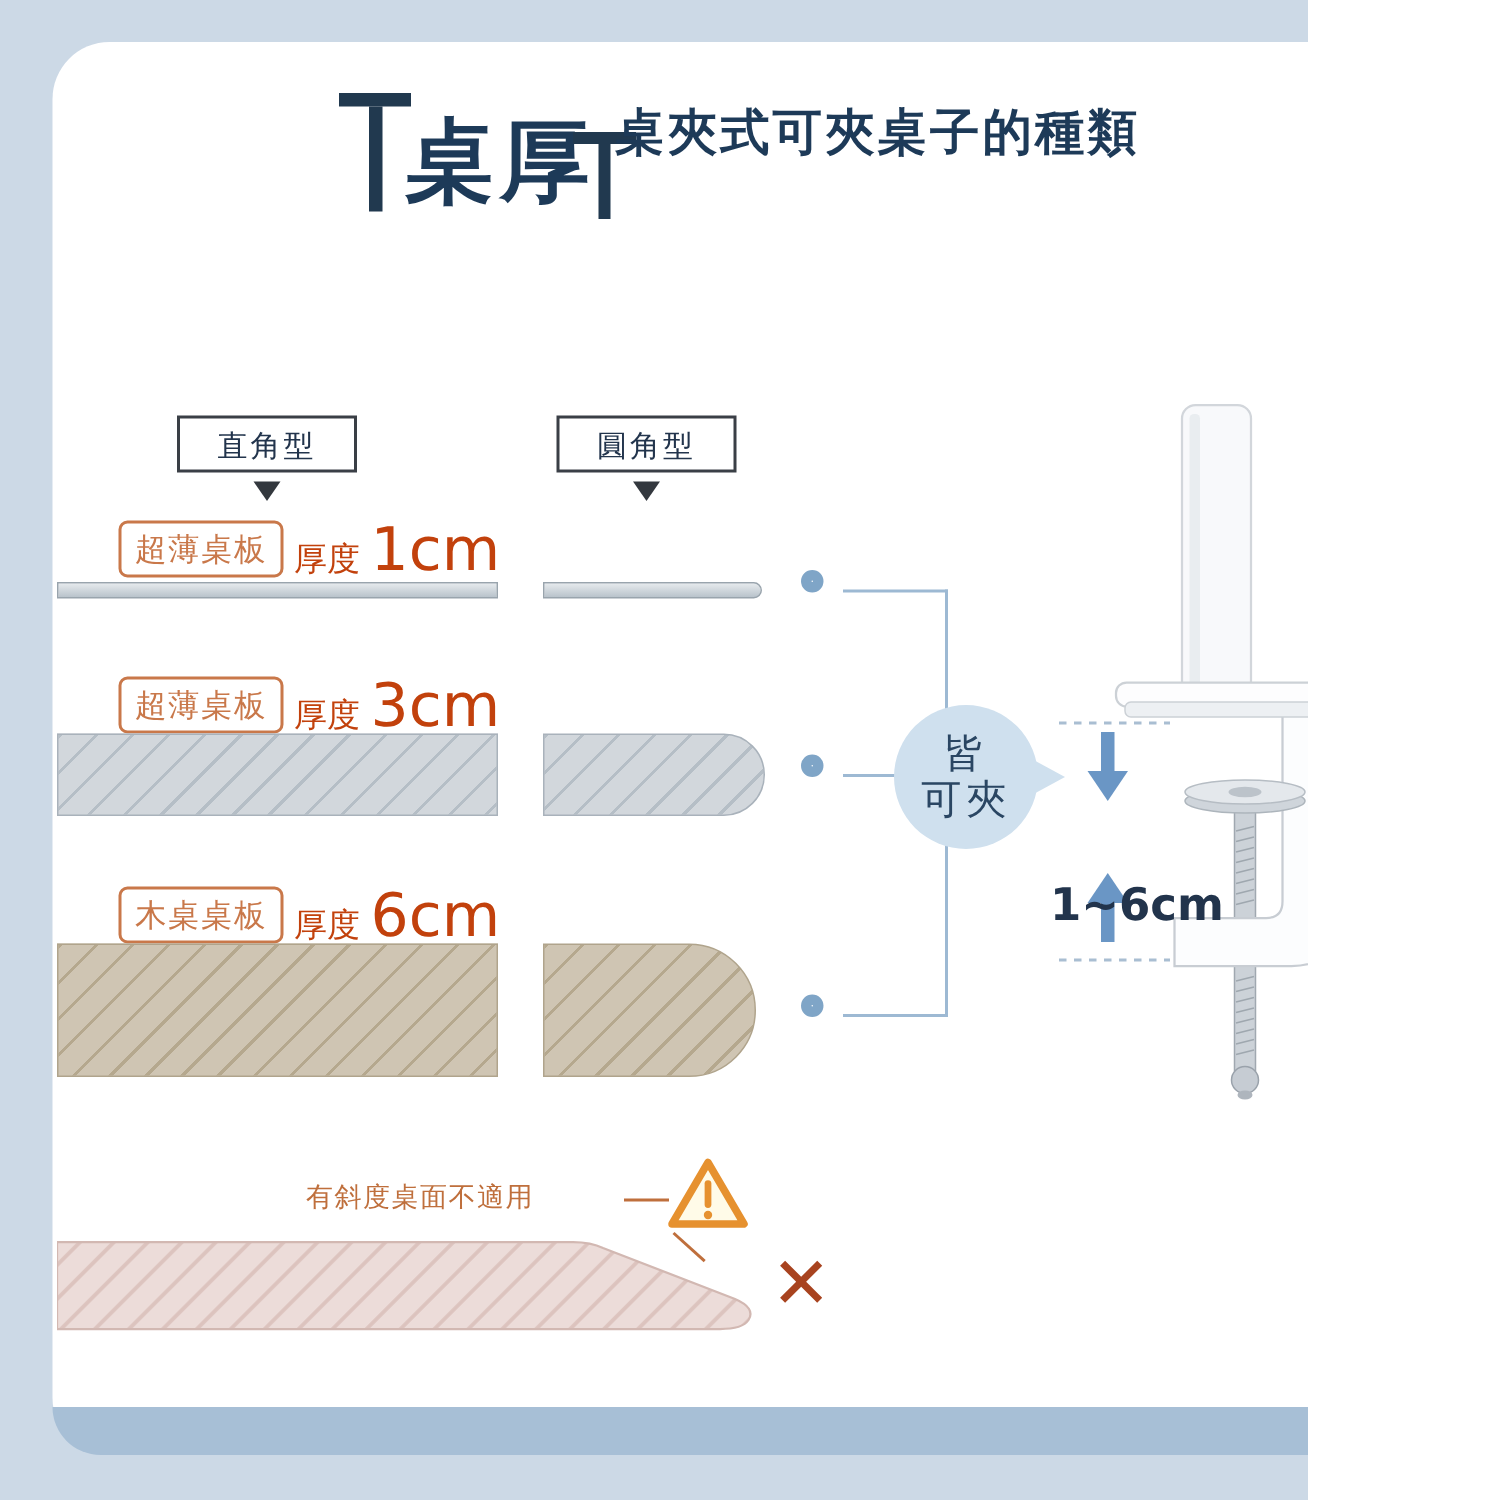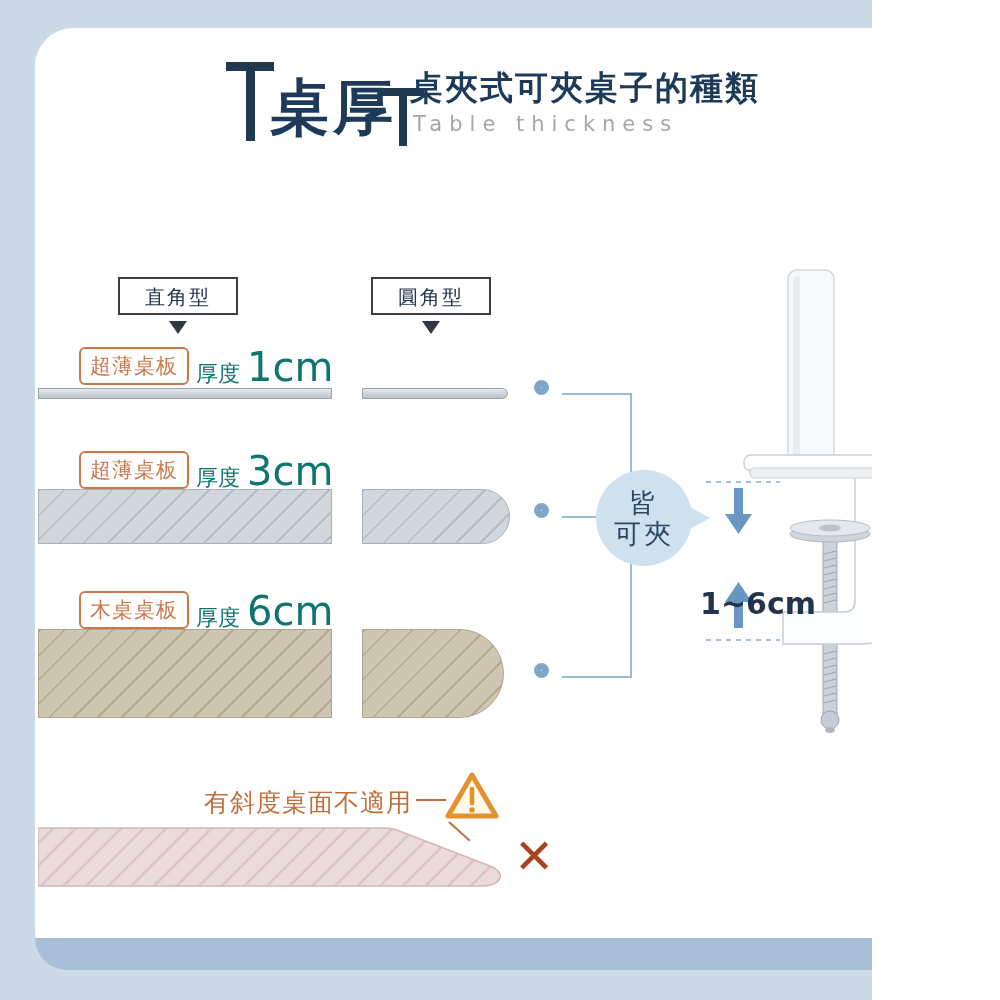"Table thickness" div.sub-title { html: <div>Table thickness</div> -> none }
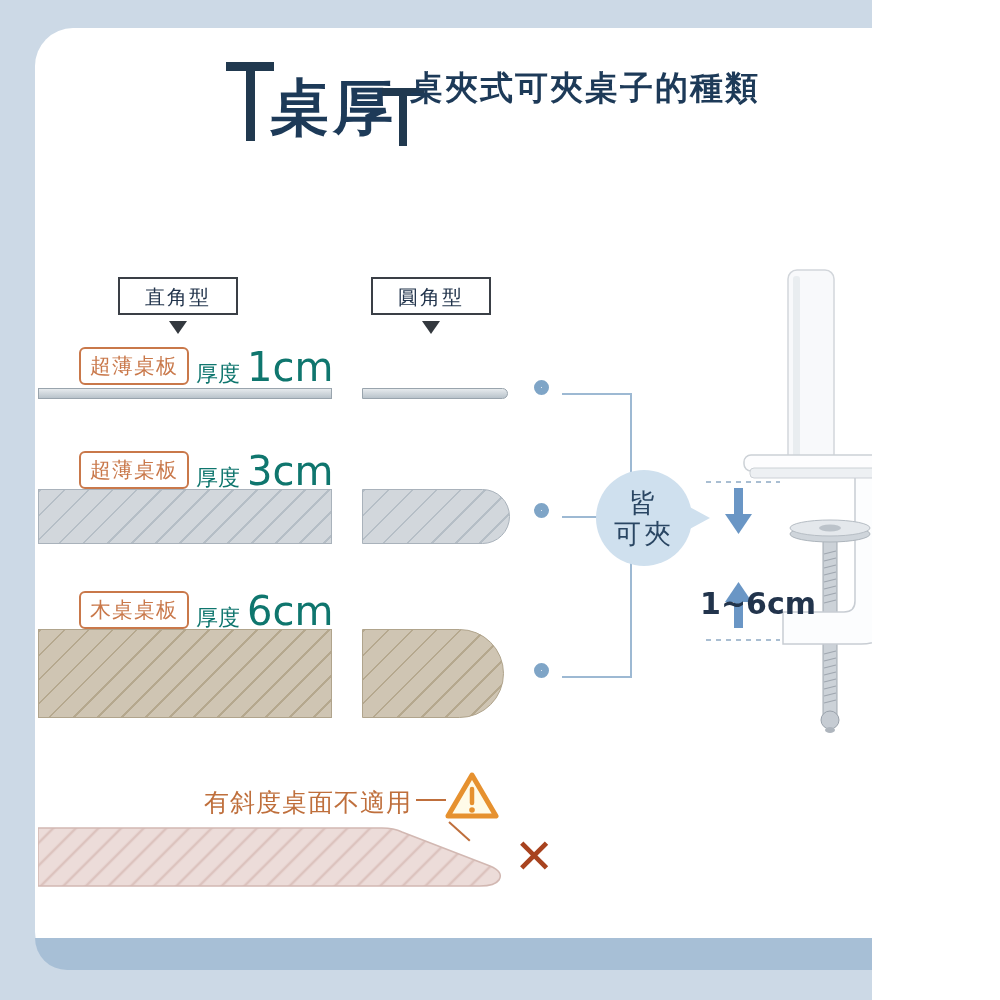"厚度" .thick { color: #0f766e -> #c2410c }
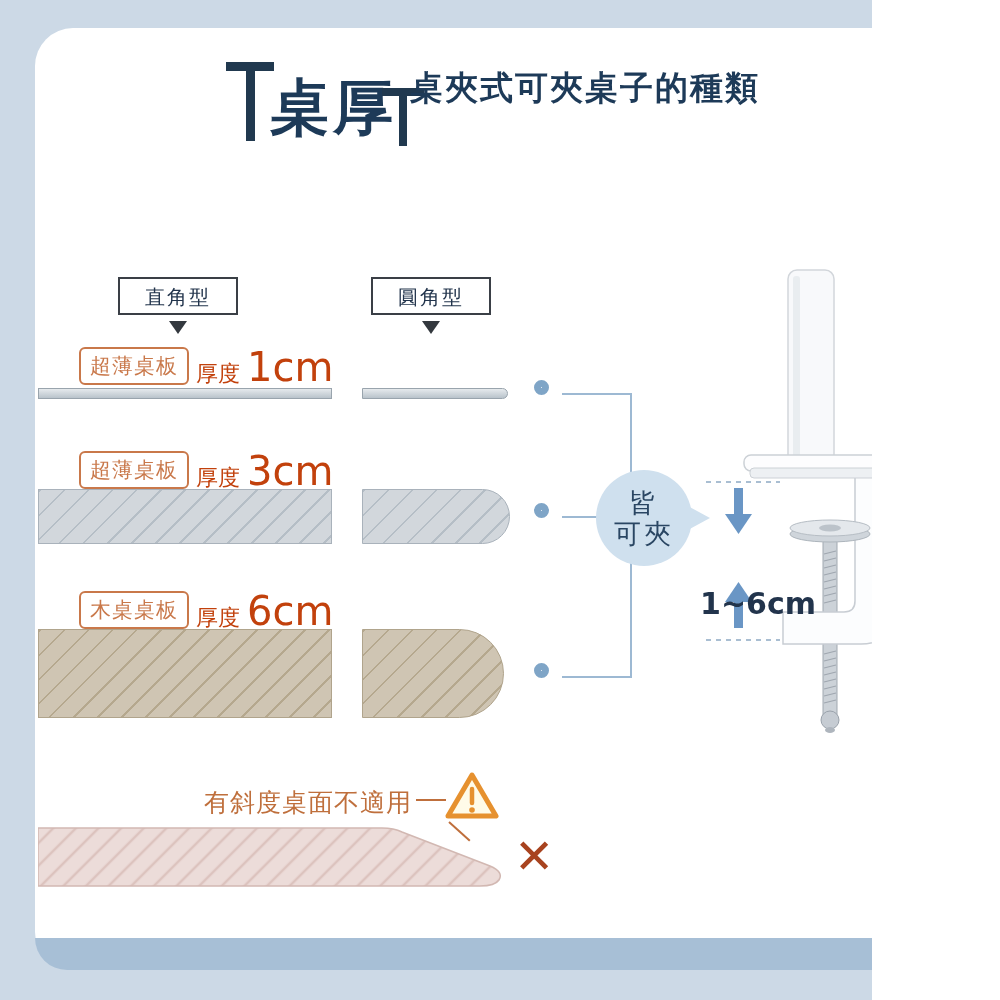"有斜度桌面不適用" .warn-text { font-size: 25px -> 18px }
